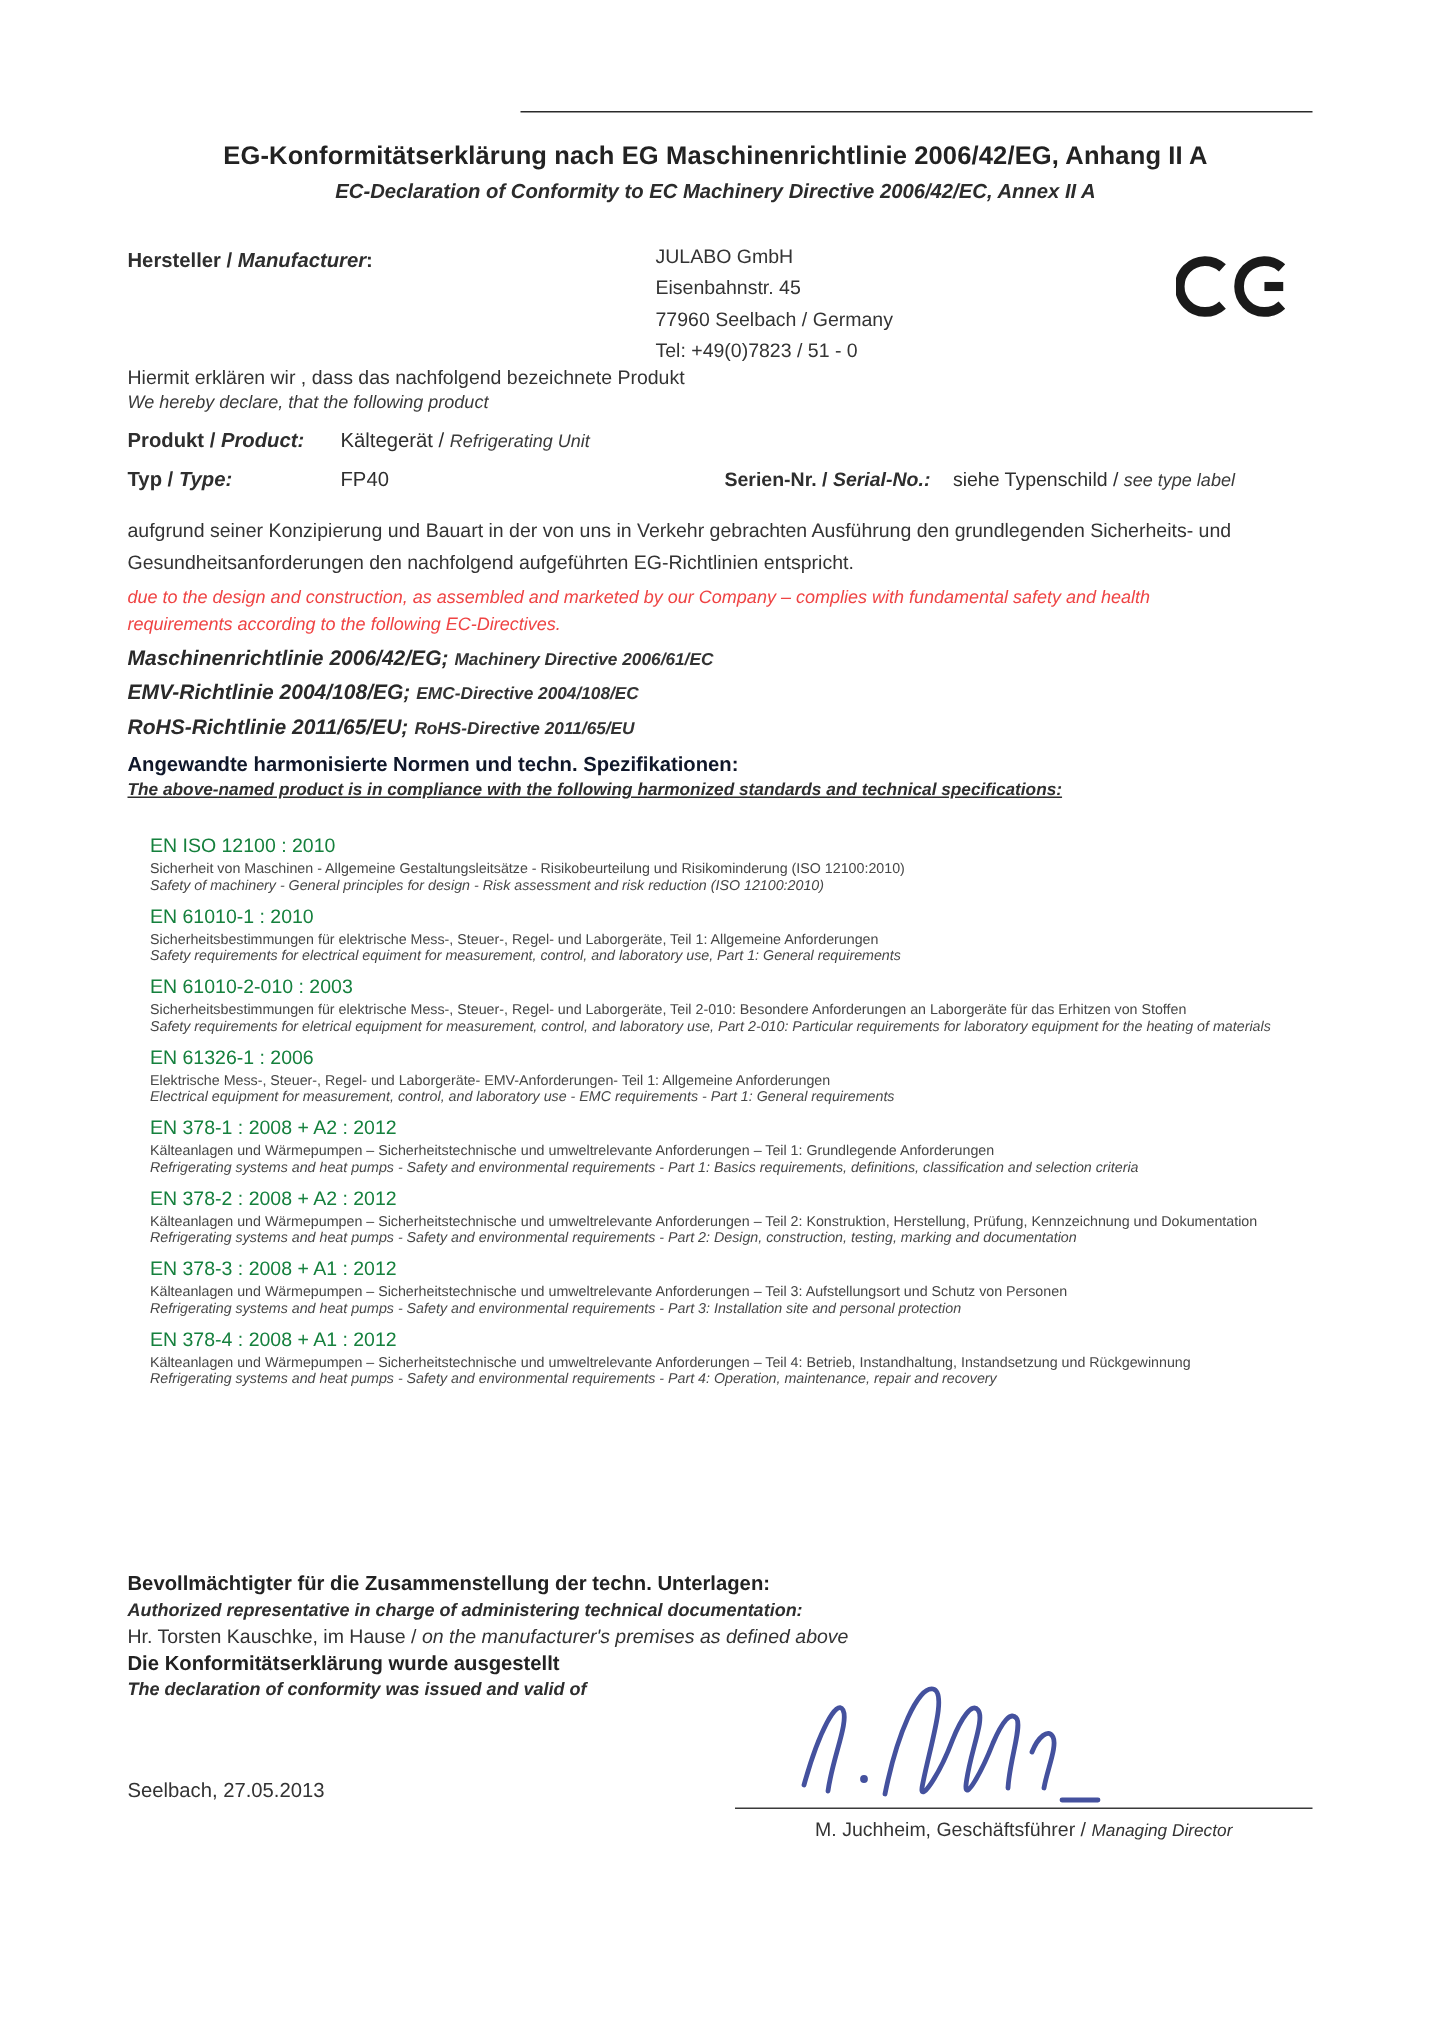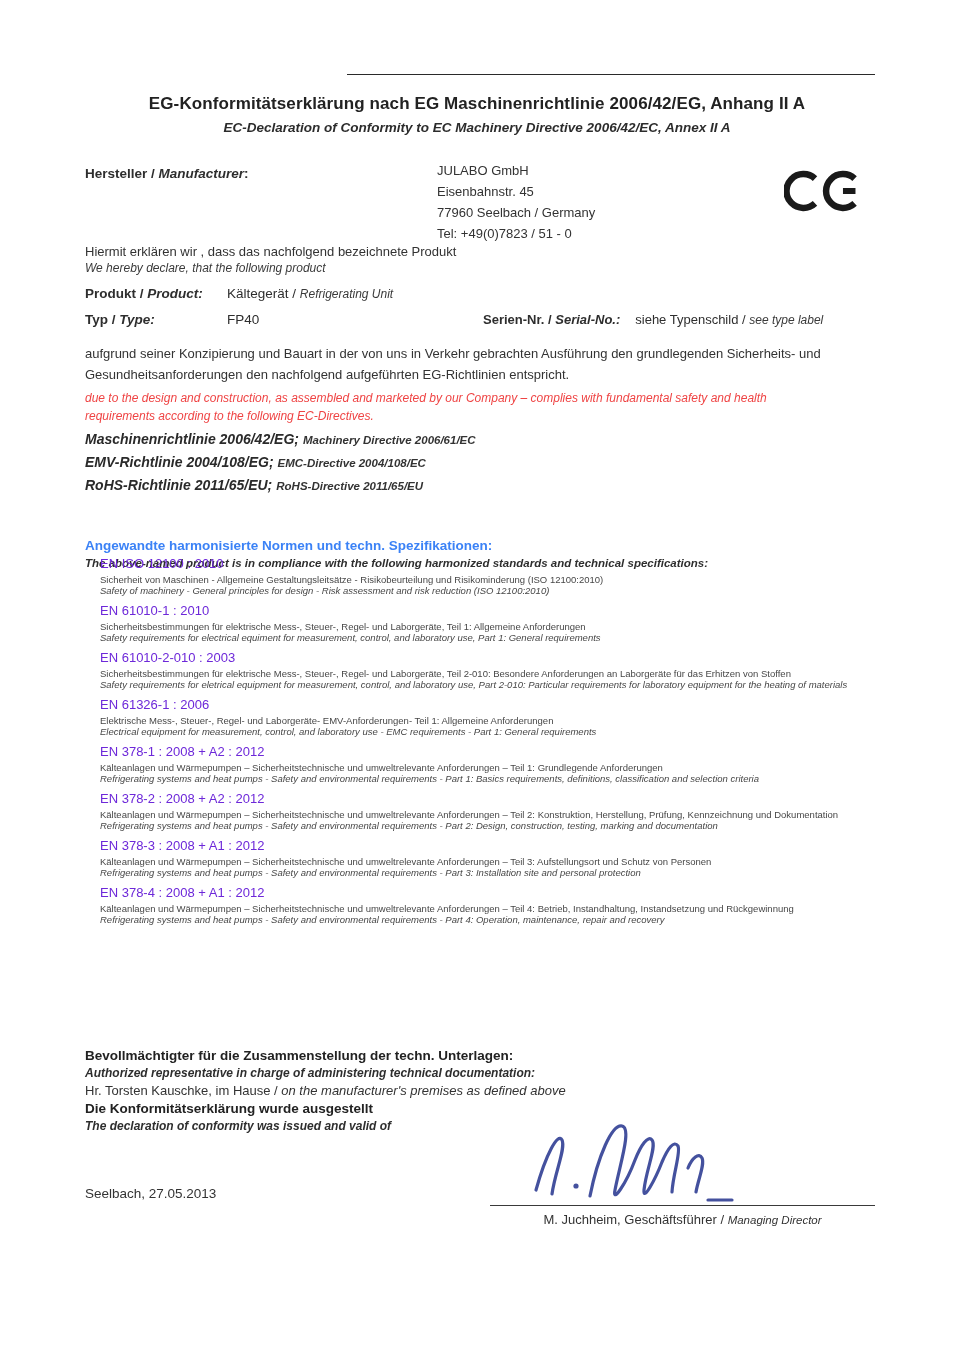"Angewandte harmonisierte Normen und" .std-header .de { color: #3b82f6 -> #0f172a; margin-top: 36px -> none }
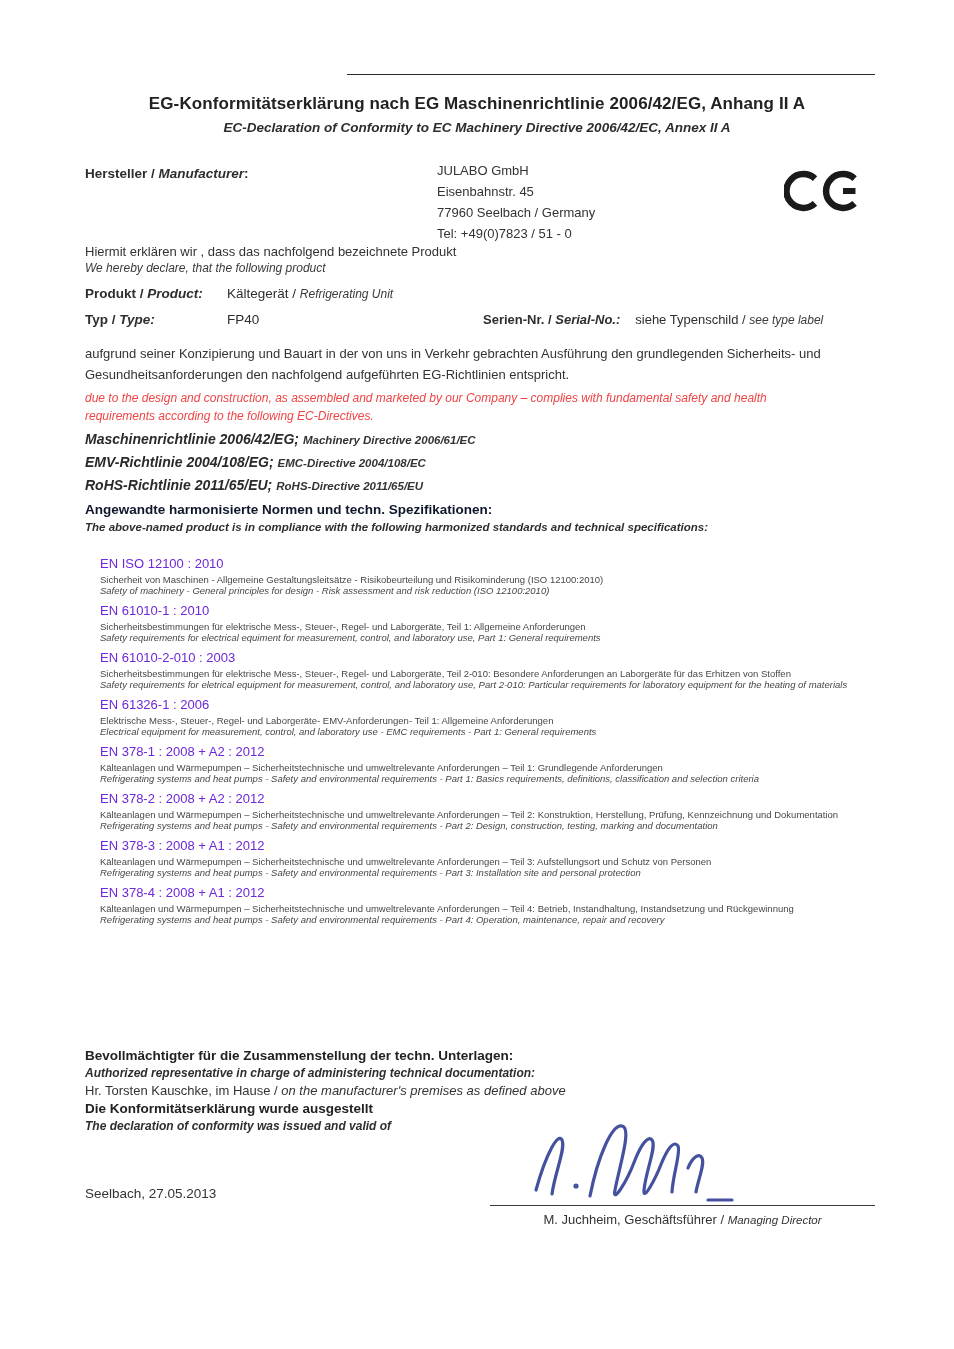"The above-named product is in" .std-header .en { text-decoration: none -> underline }
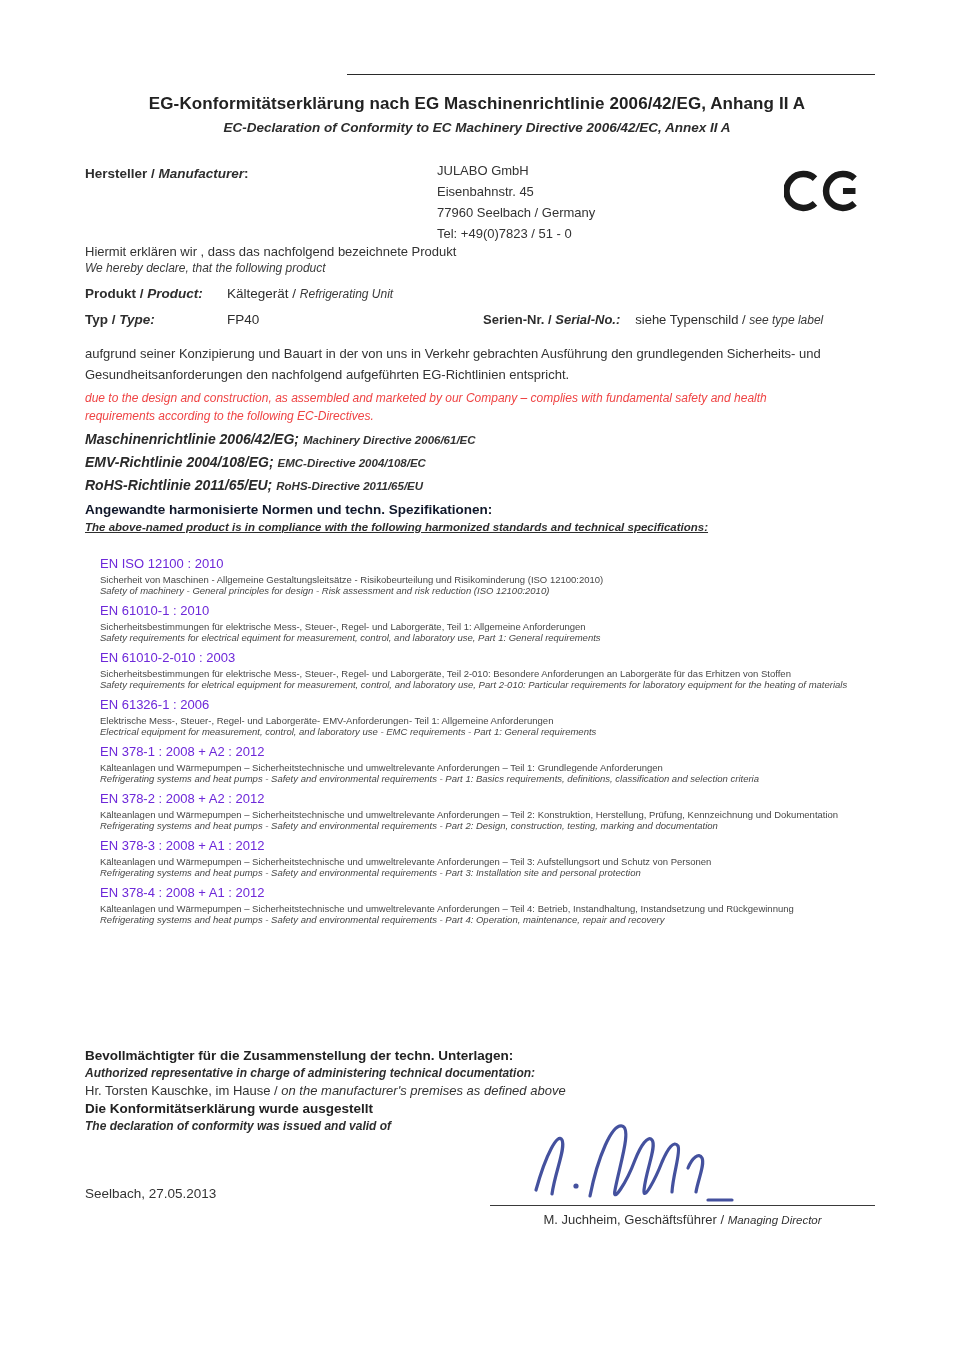"EN ISO 12100 : 2010" .std-code { color: #6d28d9 -> #15803d }
